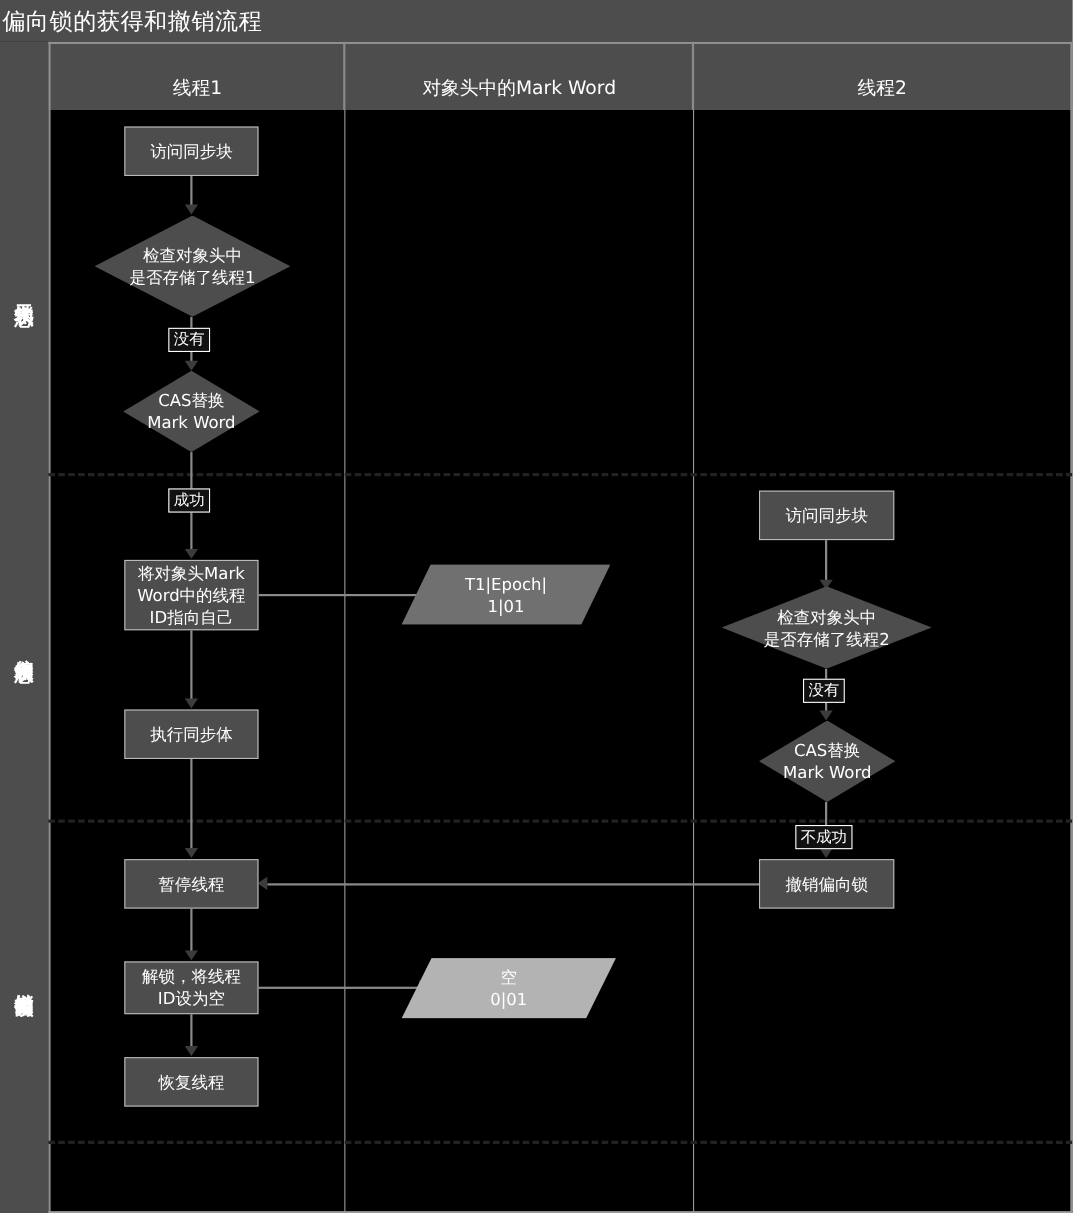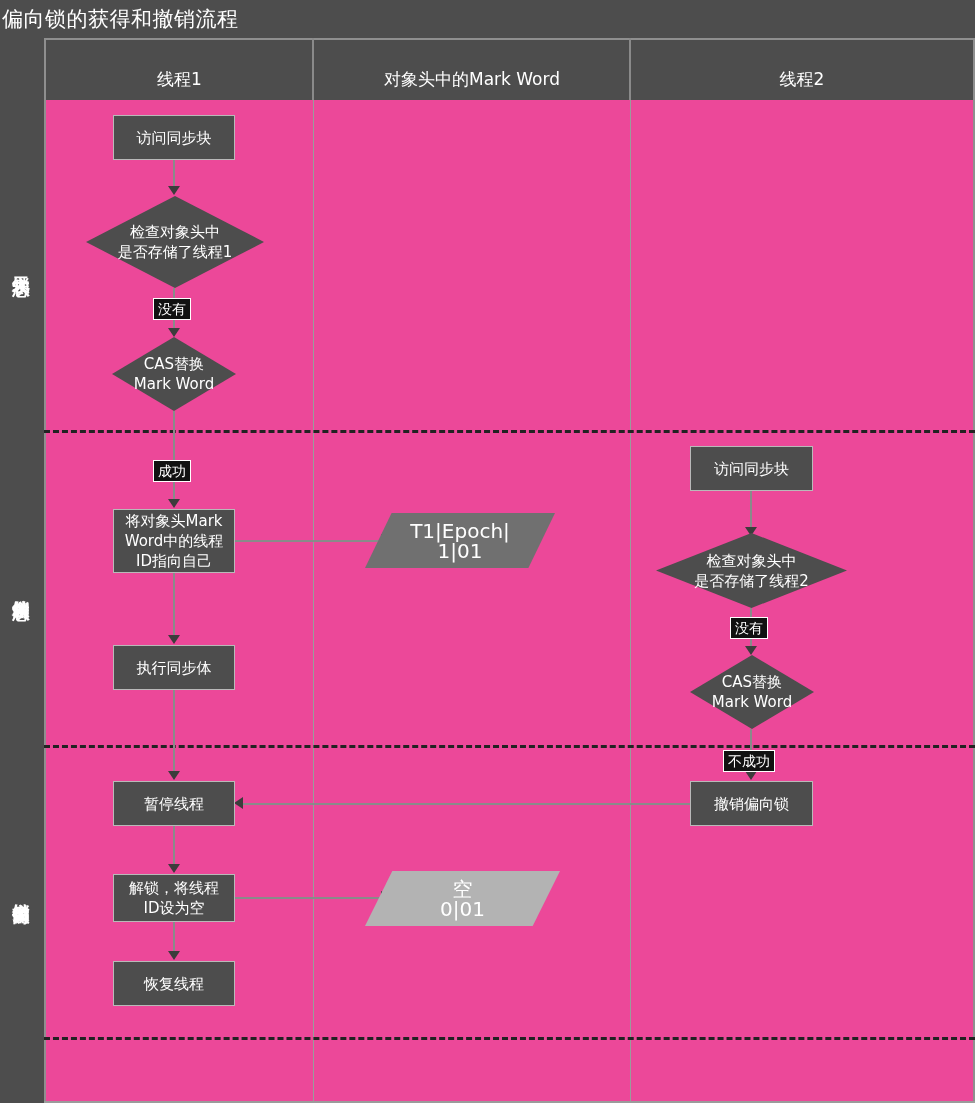"偏向锁的获得和撤销流程" #page { background: #ec4899 -> #000000 }
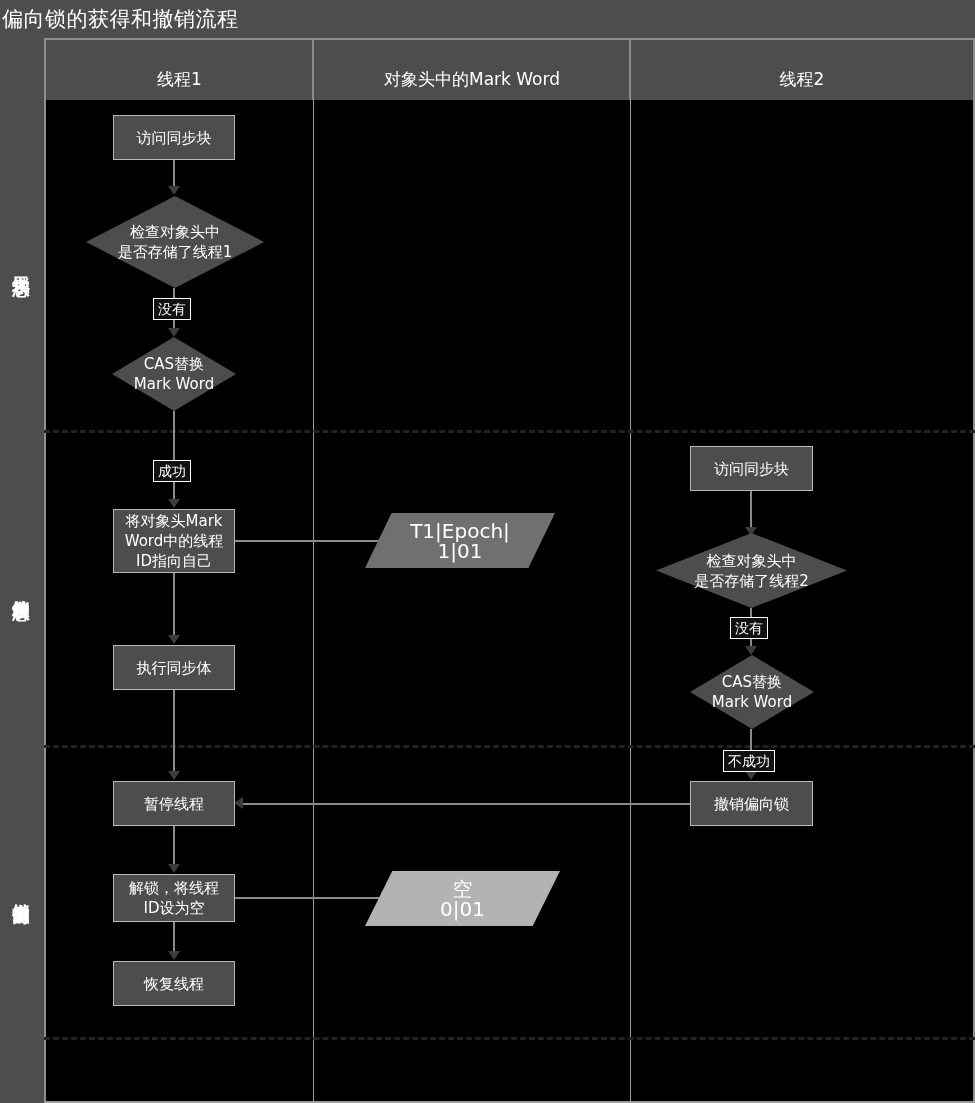"成功" div.edge-label { margin-top: 16px -> none }
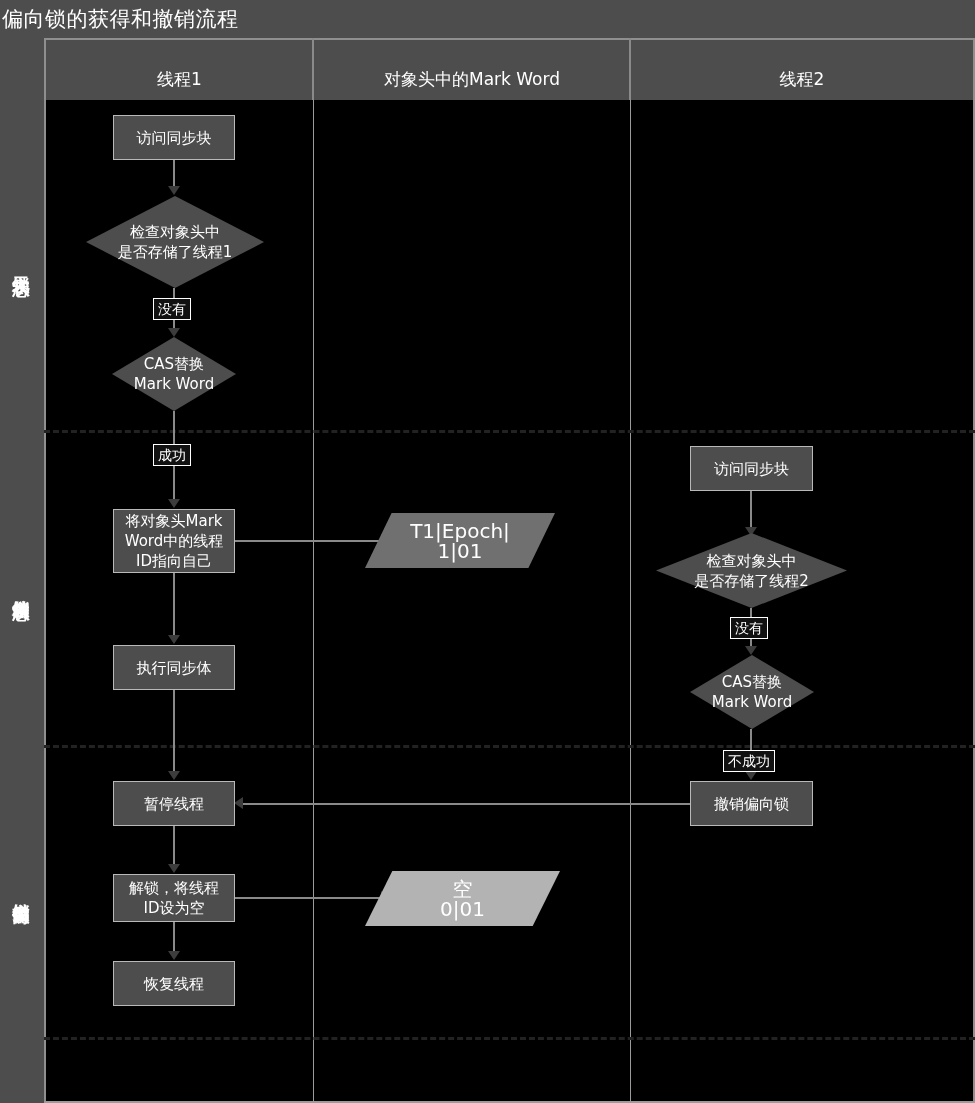"T1|Epoch|" .para-text { font-size: 20px -> 15px }
